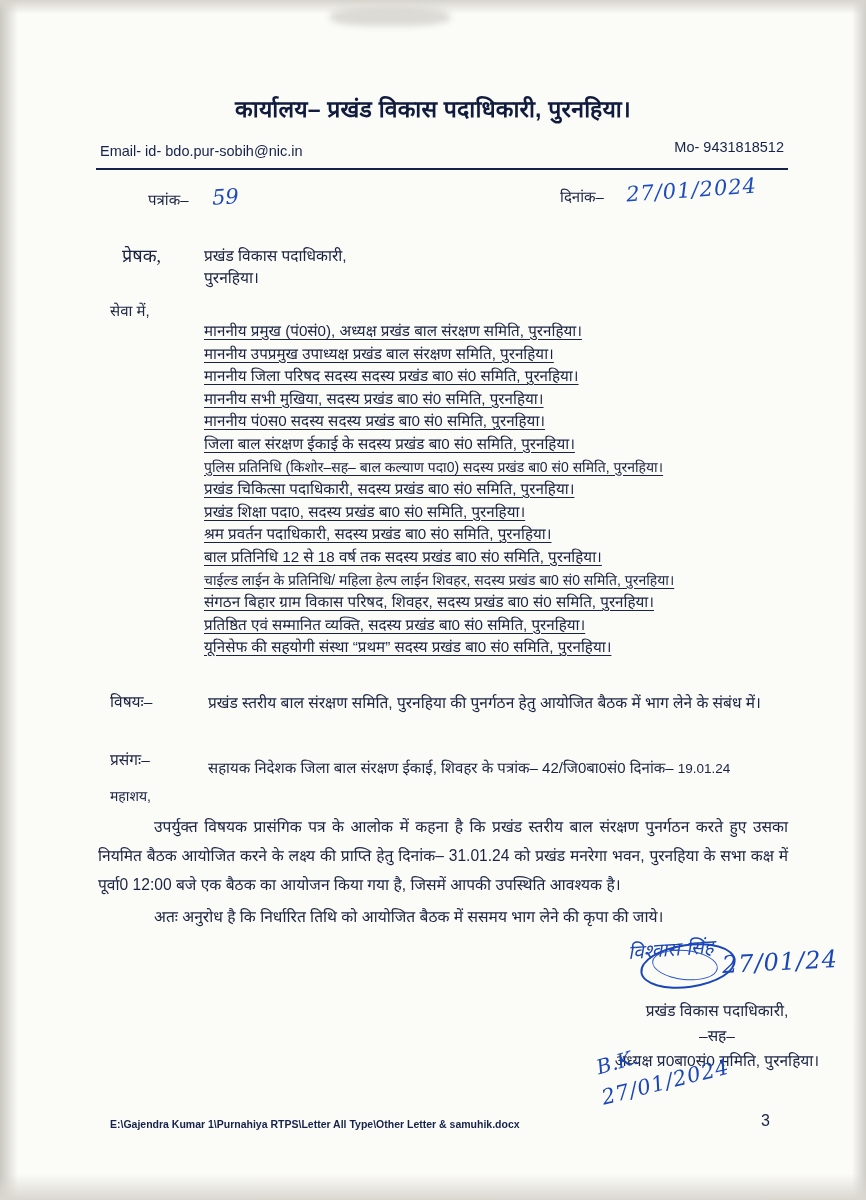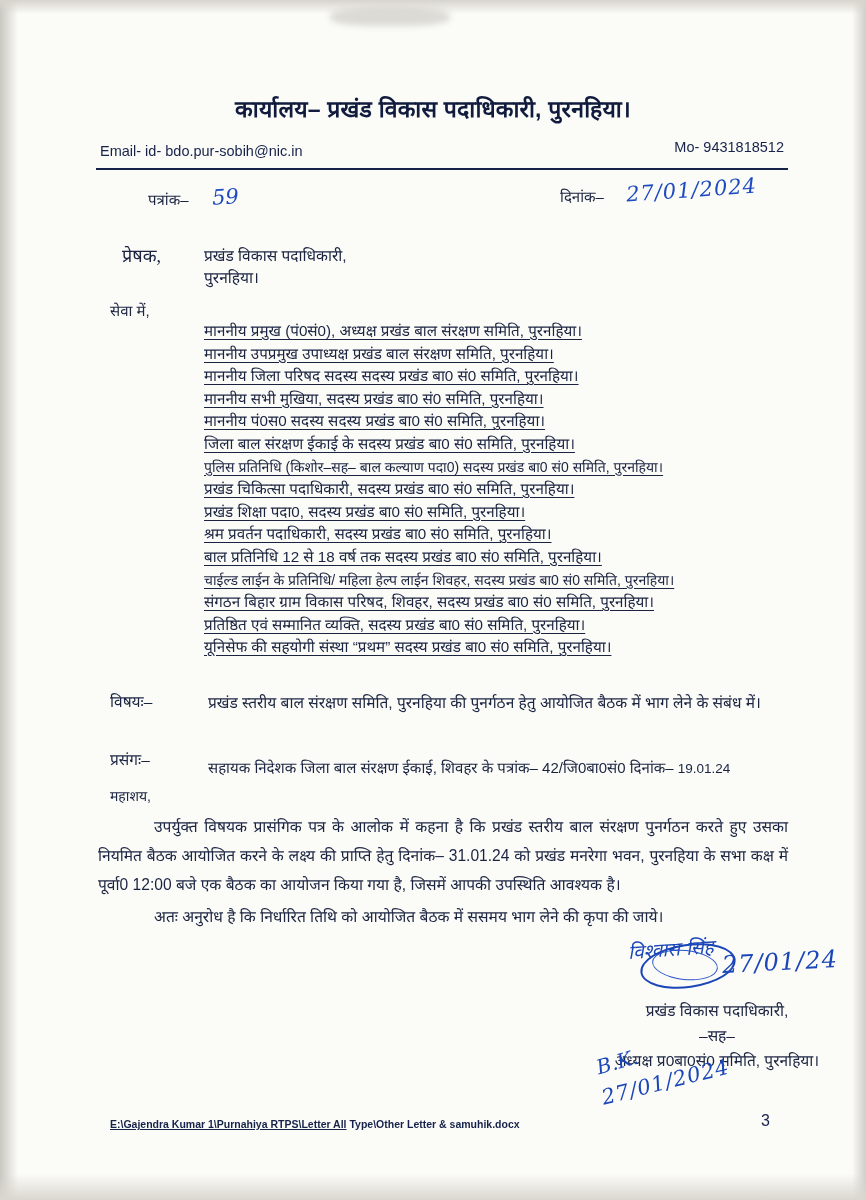"E:\Gajendra Kumar 1\Purnahiya" .footer-path .und { text-decoration: underline -> none }
